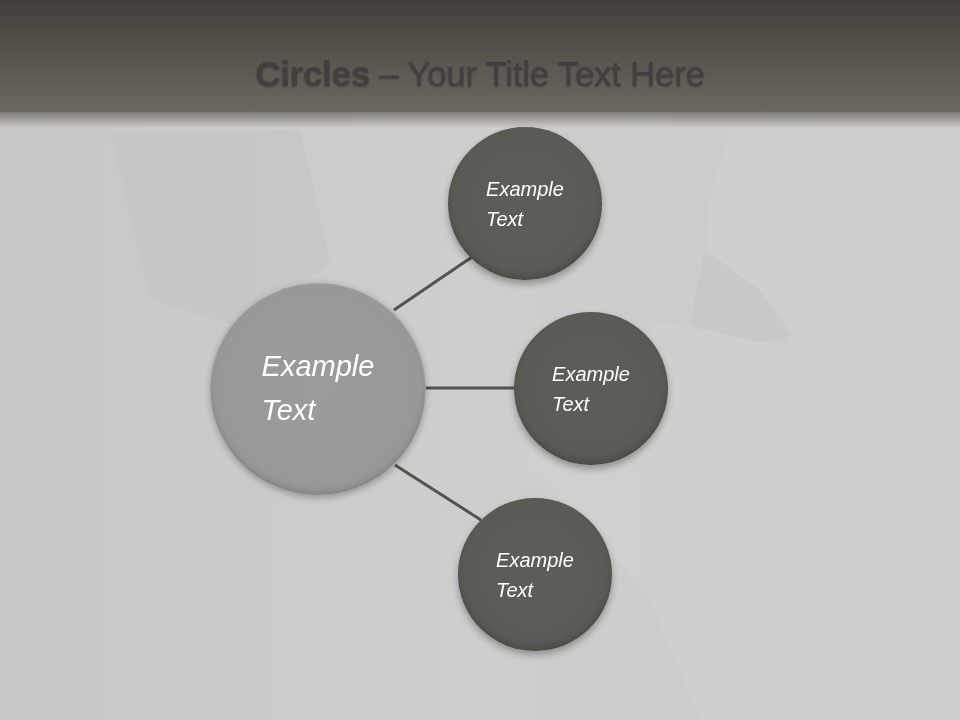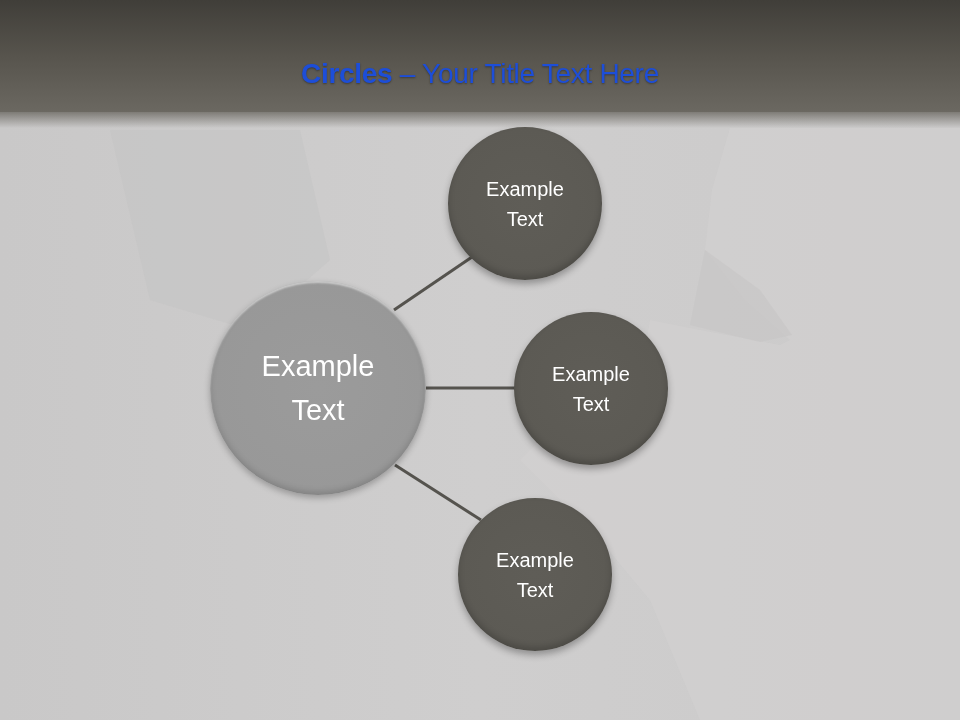"Circles – Your Title Text" .title { color: #1d4ed8 -> #404040; font-size: 28px -> 35px }
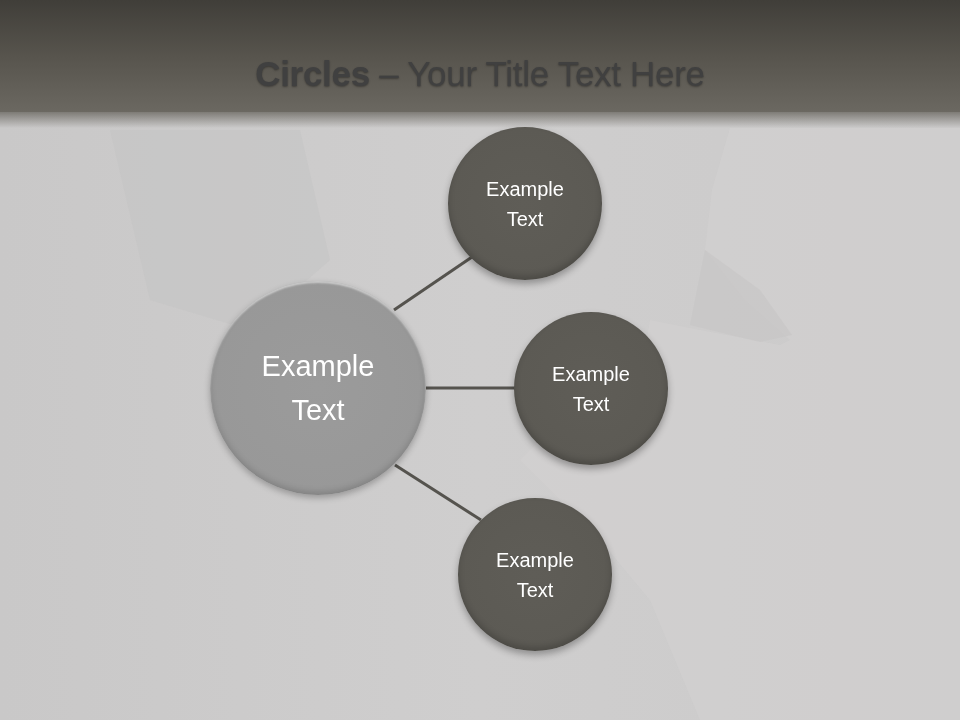"Example" .circle { font-style: none -> italic; text-align: center -> left }
